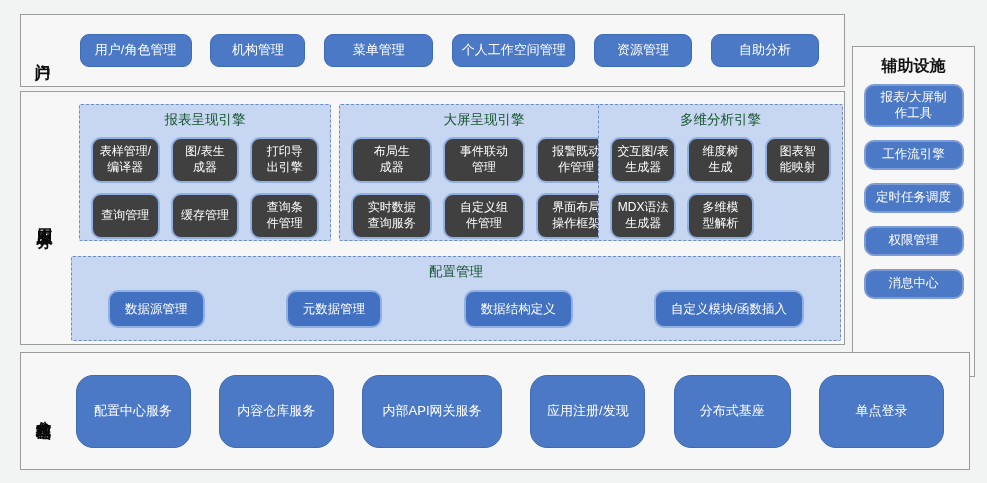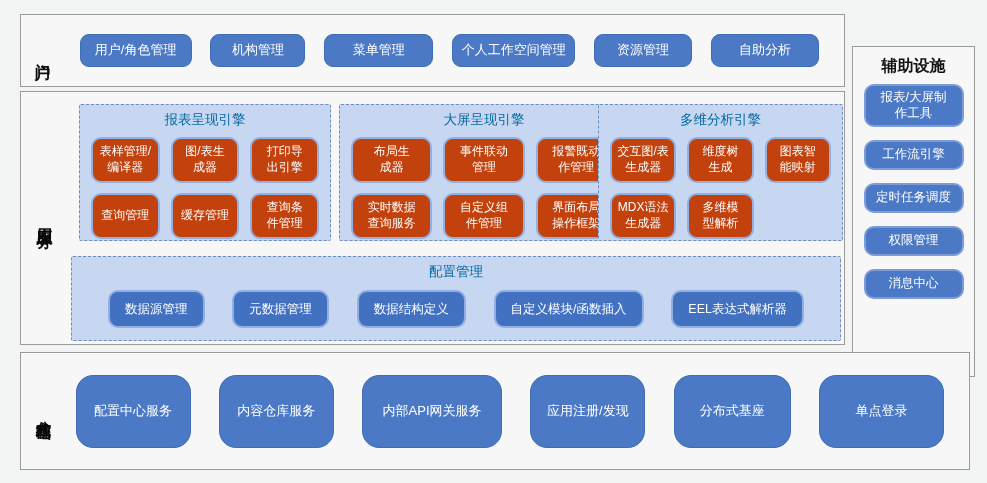"报表呈现引擎" .group-title { color: #0369a1 -> #14532d }
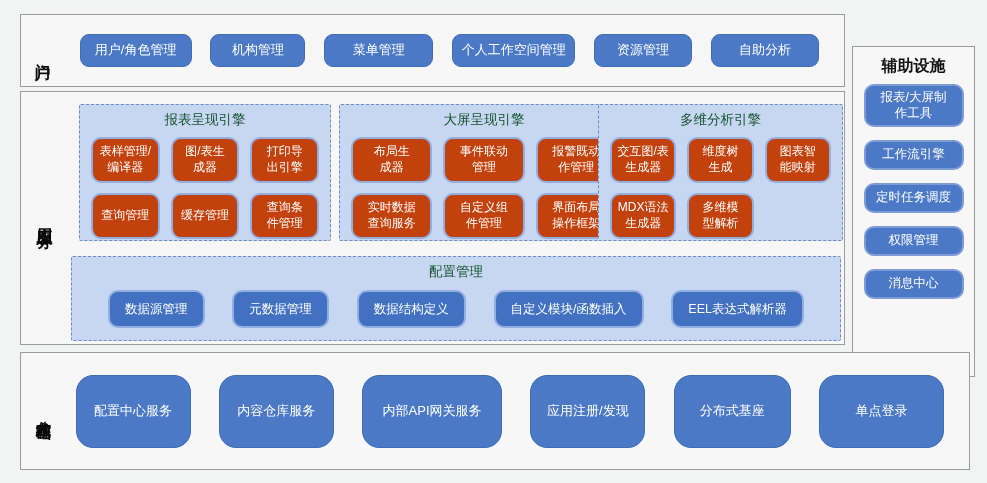"表样管理/" .btn-engine { background: #c2410c -> #404040 }
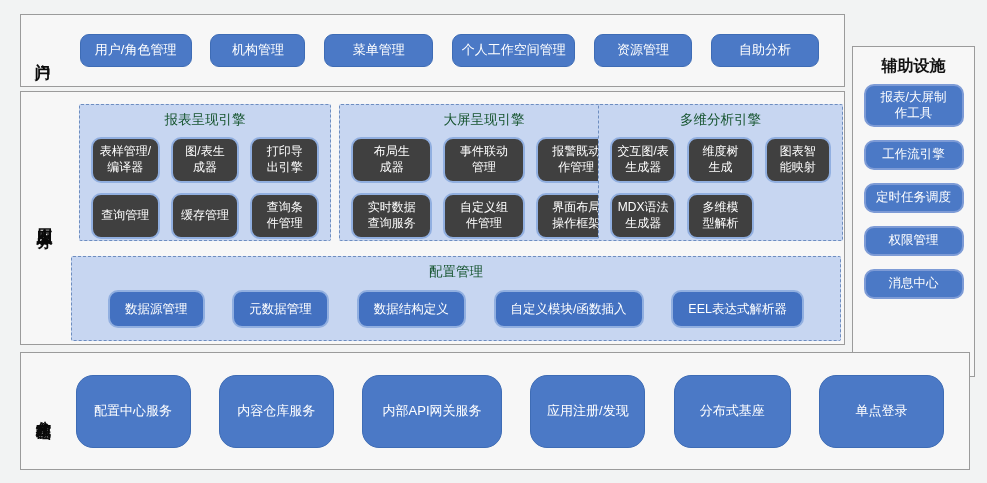"EEL表达式解析器" div.btn { html: <div>EEL表达式解析器</div> -> none }
